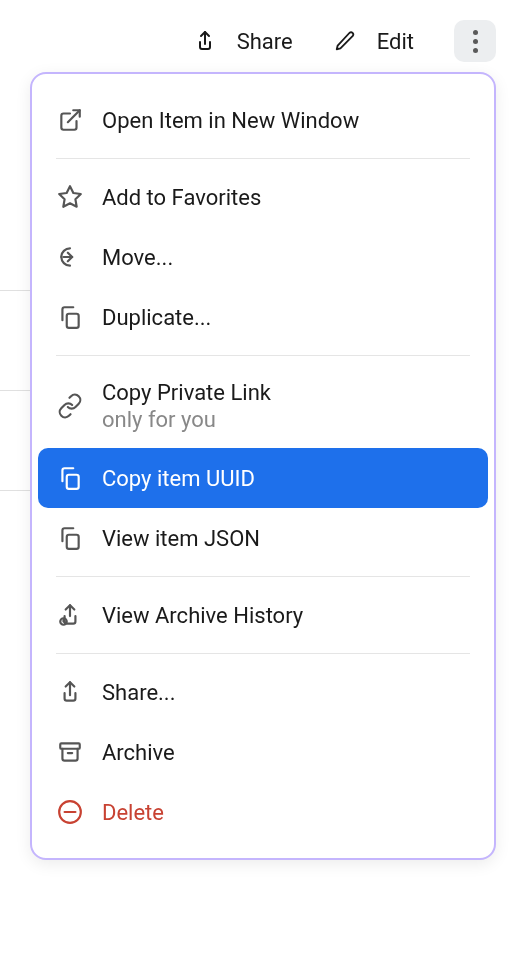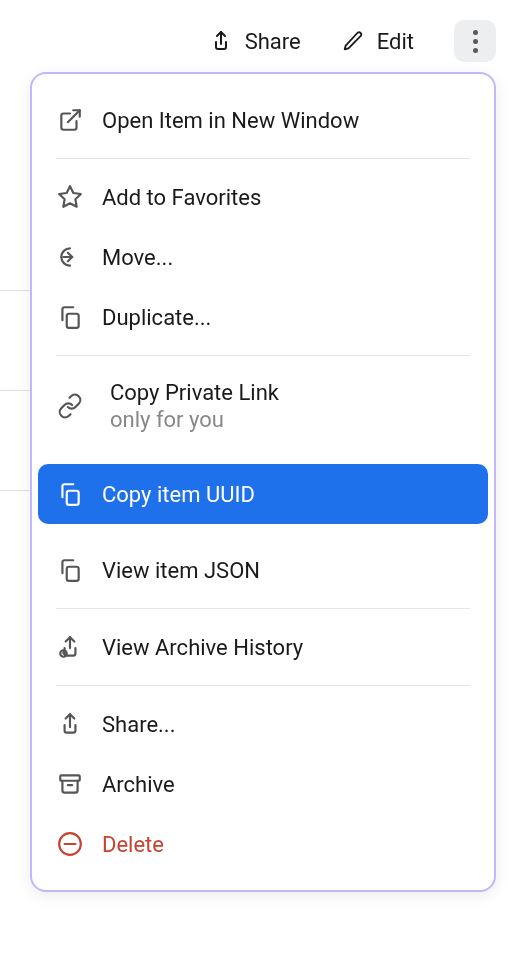"Share" .toolbar-item { gap: 12px -> 20px }
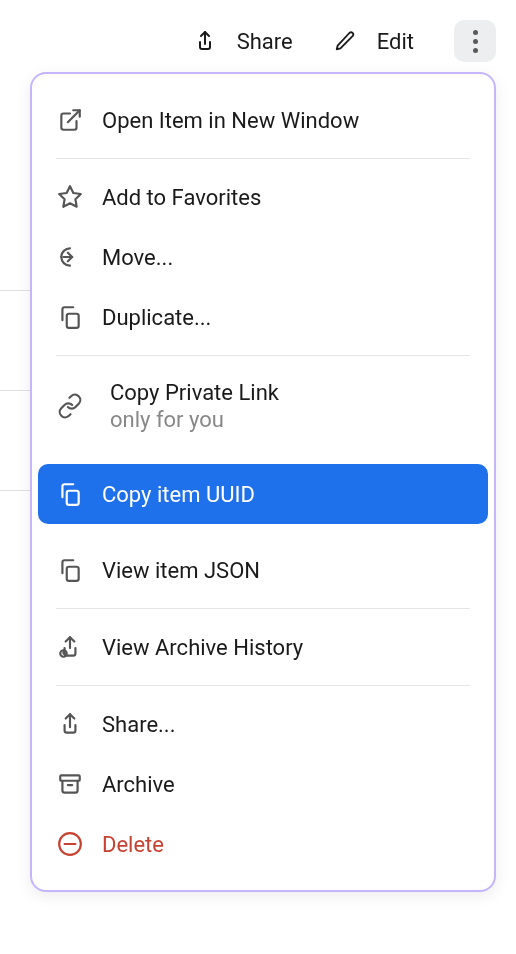"Copy Private Link" .menu-text { margin-left: 8px -> none }
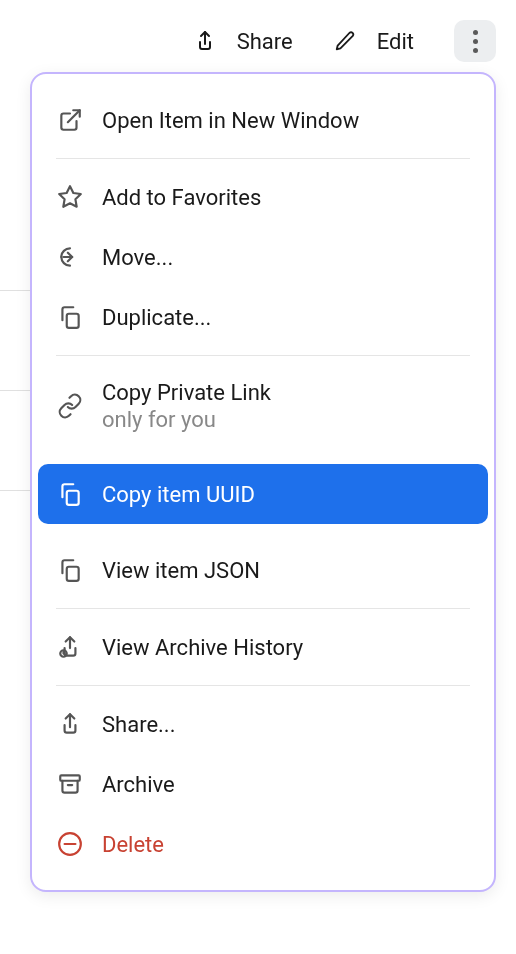"Copy item UUID" .menu-item.selected { margin: 16px 6px -> 0 6px }
